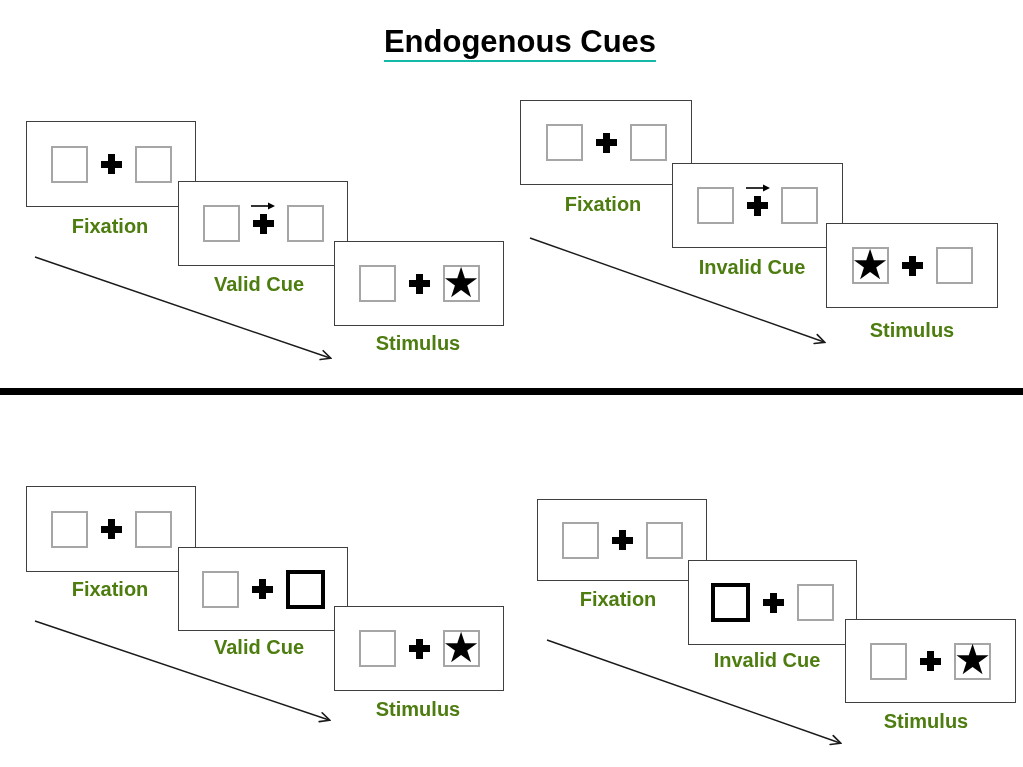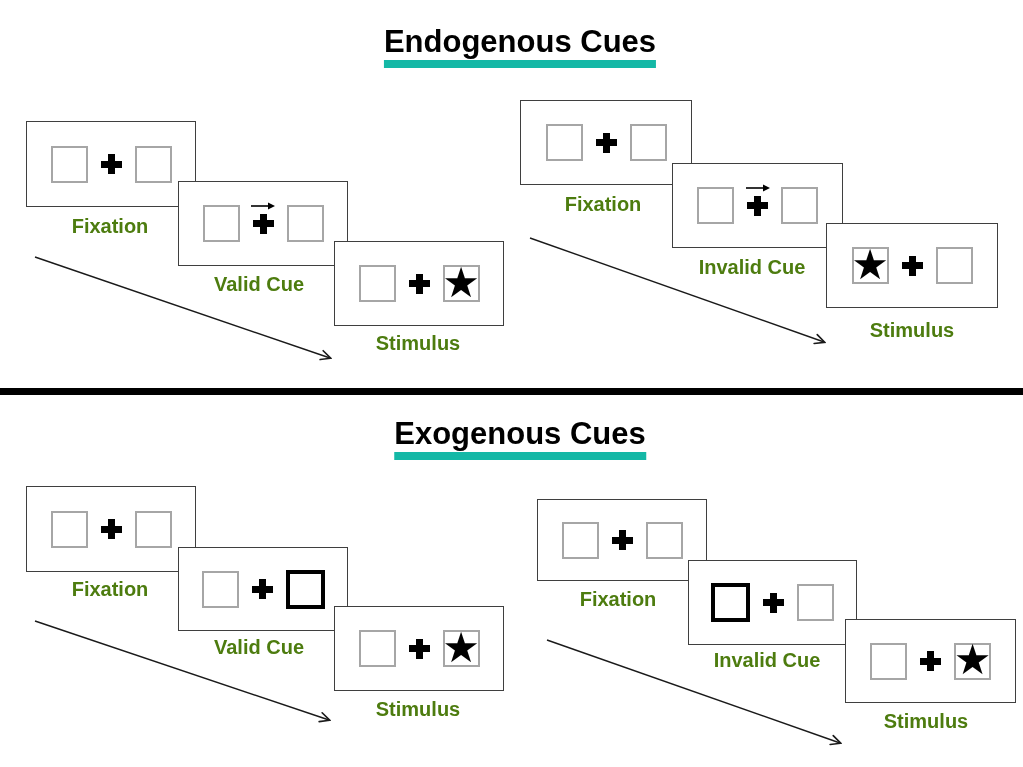"Endogenous Cues" .title .u { border-bottom: 8px solid #14b8a6 -> 2px solid #14b8a6 }
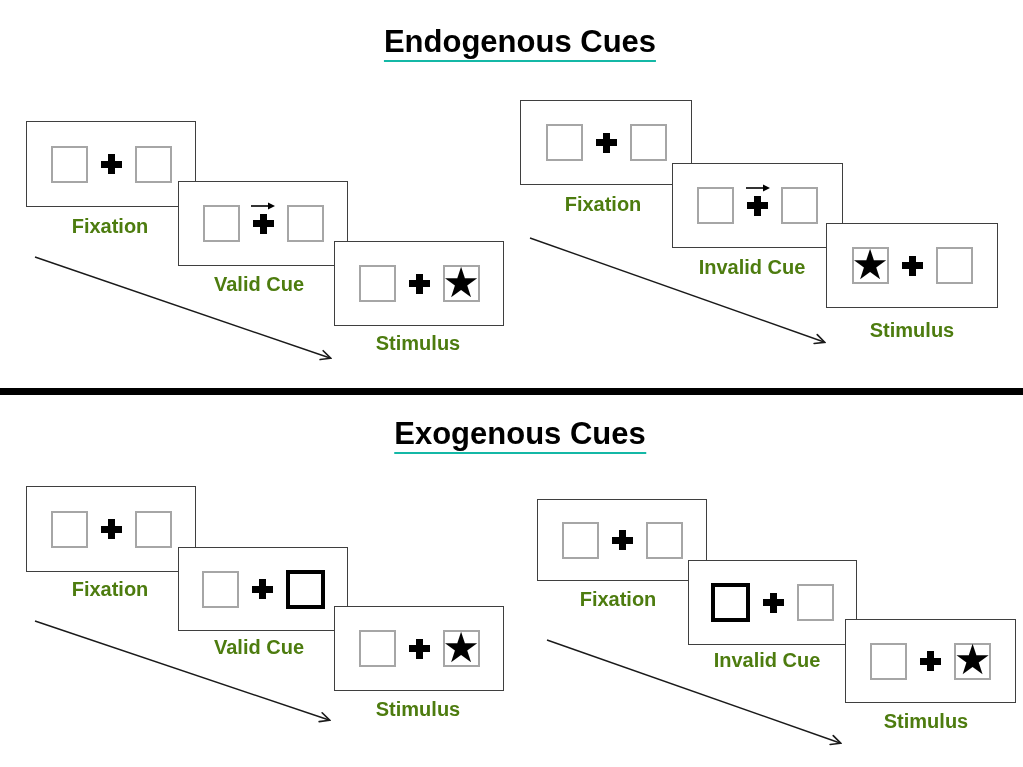"Exogenous Cues" div.title { html: <div> <span>Exogenous Cues</span> </div> -> none }
